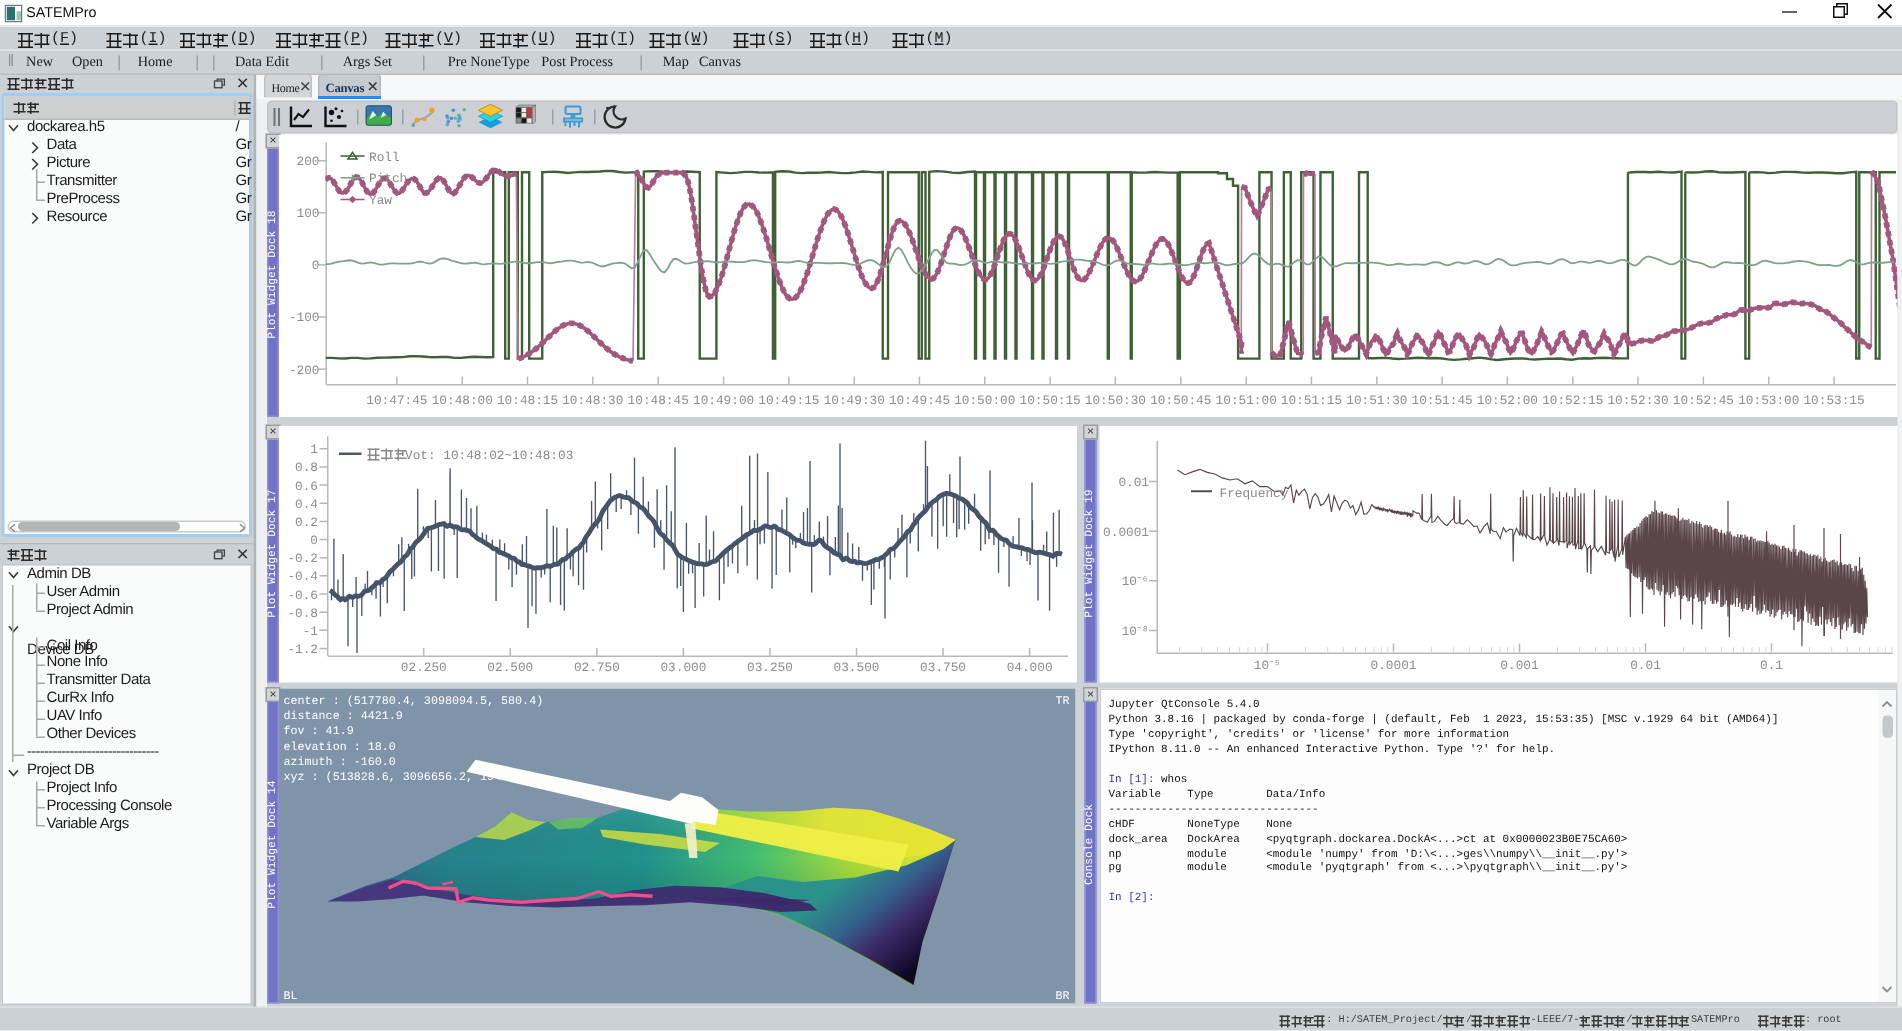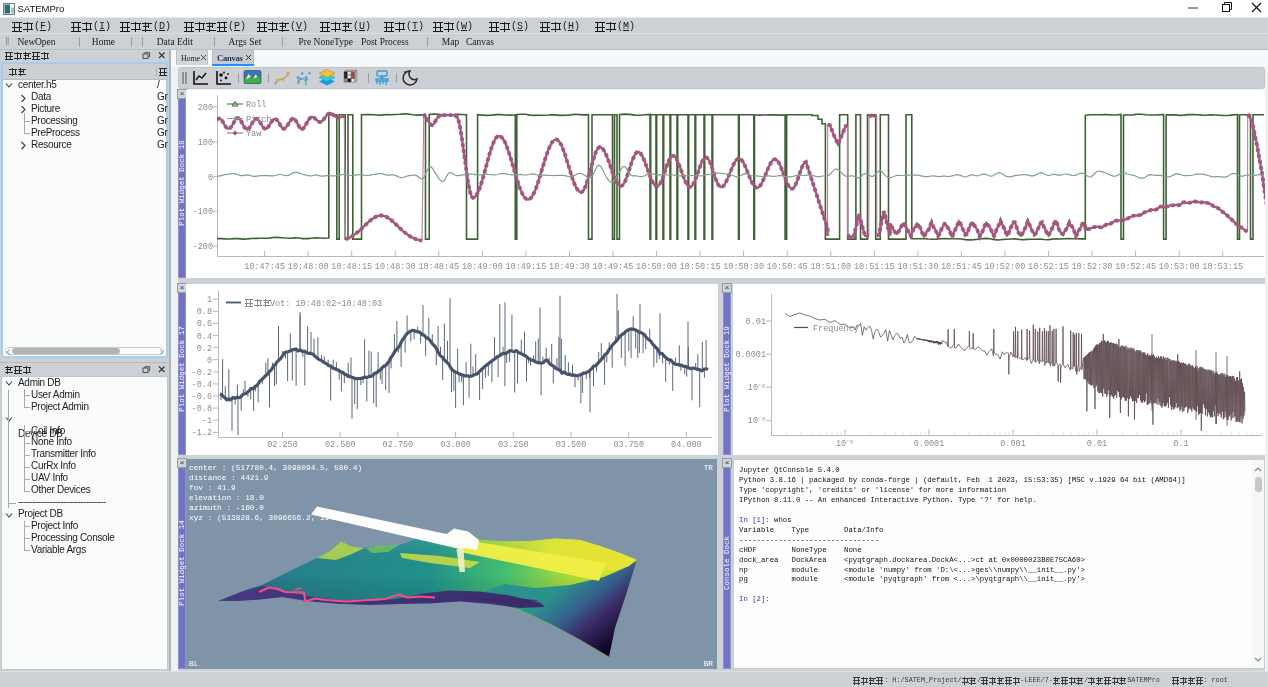"Open" span.abs { left: 35px -> 48px }
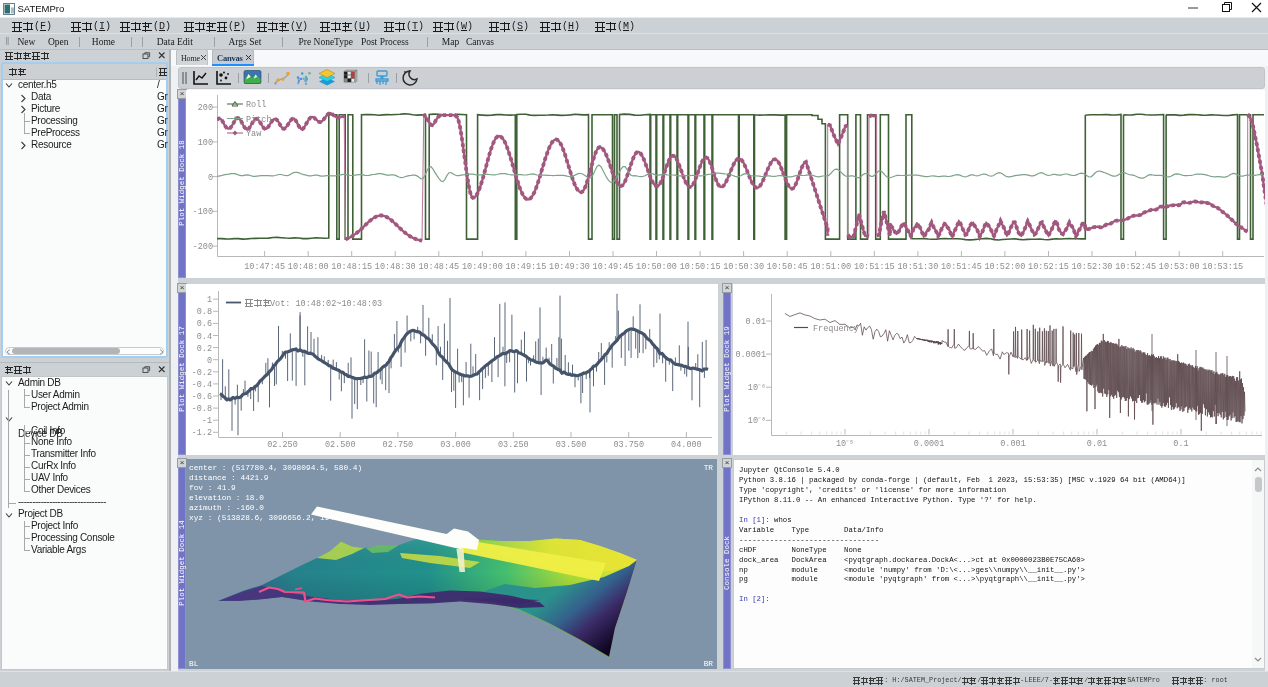"center.h5" div.treerow { text: center.h5 -> dockarea.h5 }
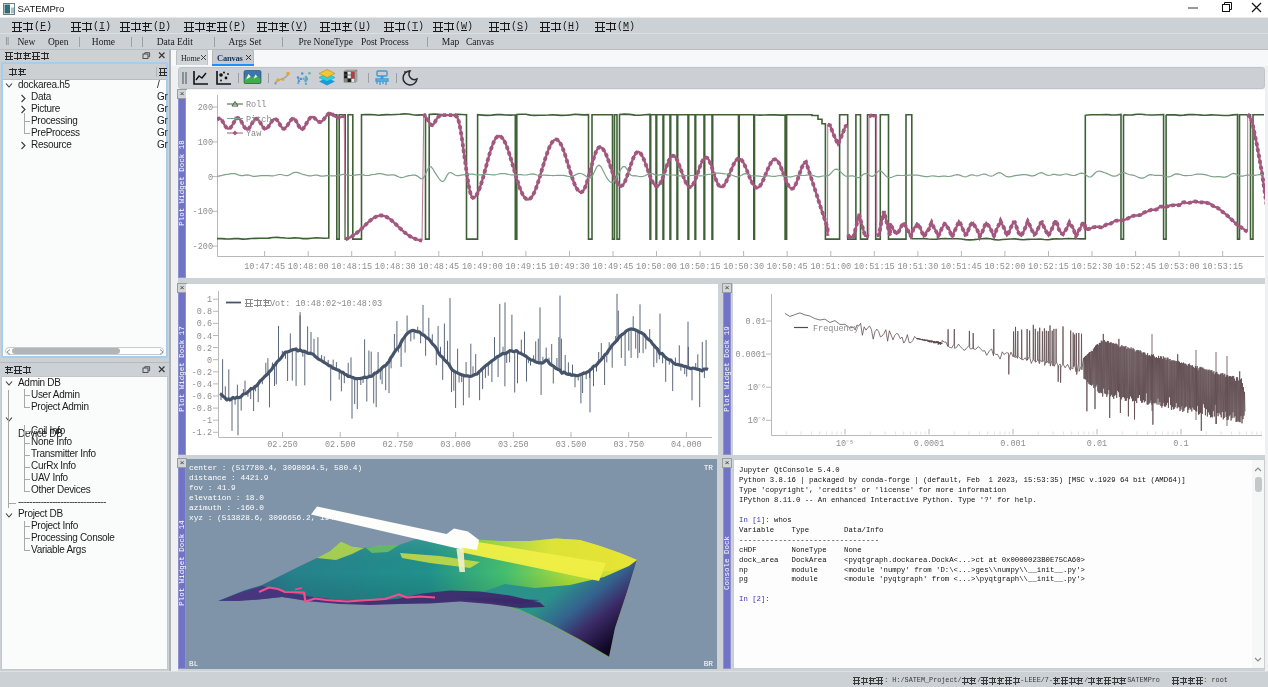"Processing" div.treerow { text: Processing -> Transmitter }
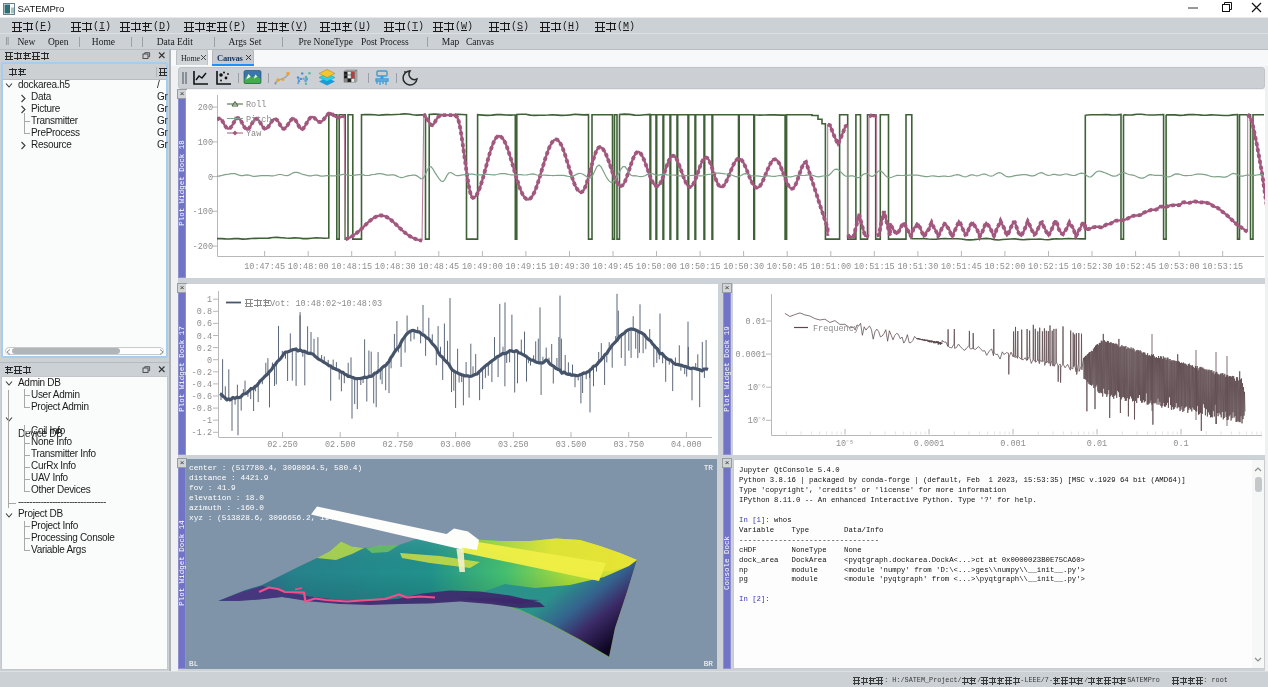"Transmitter Info" div.treerow { text: Info -> Data }
